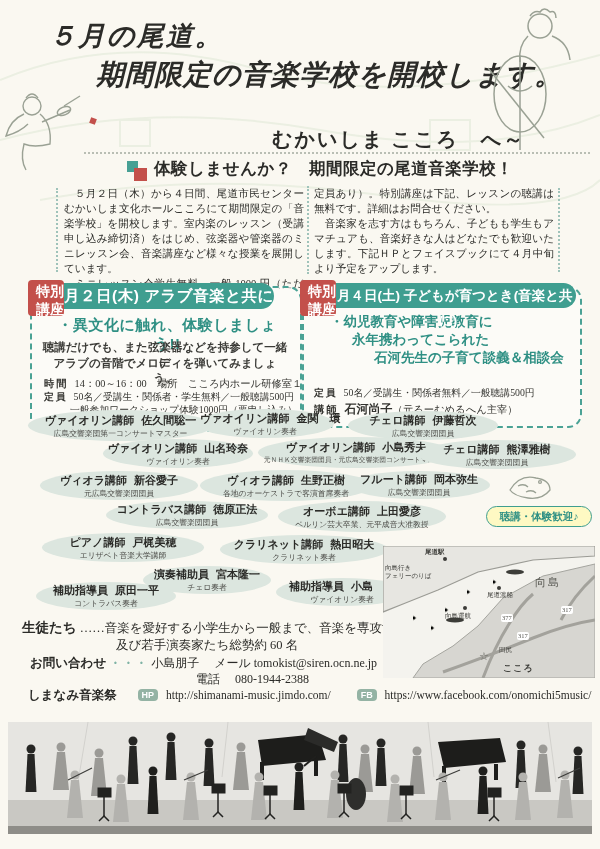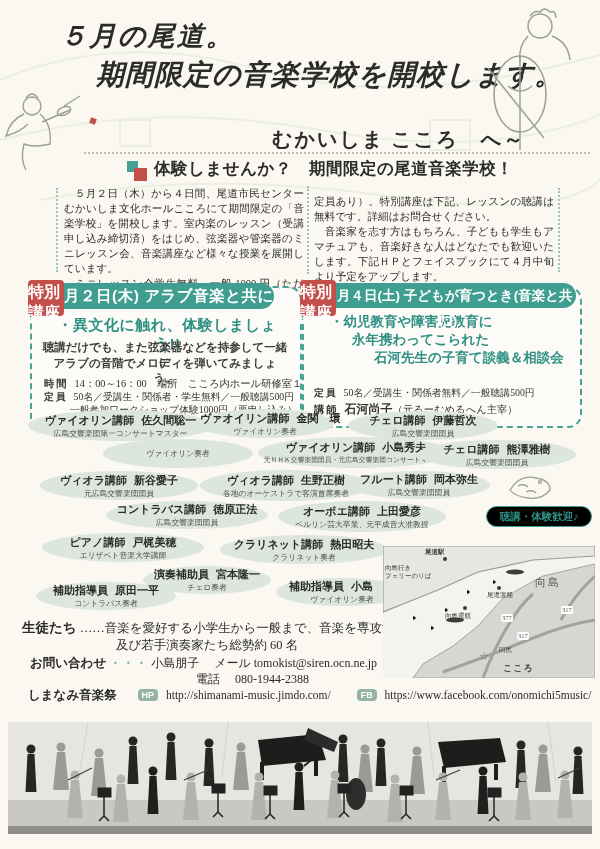"５月の尾道。" .title1 { left: 60px -> 49px }
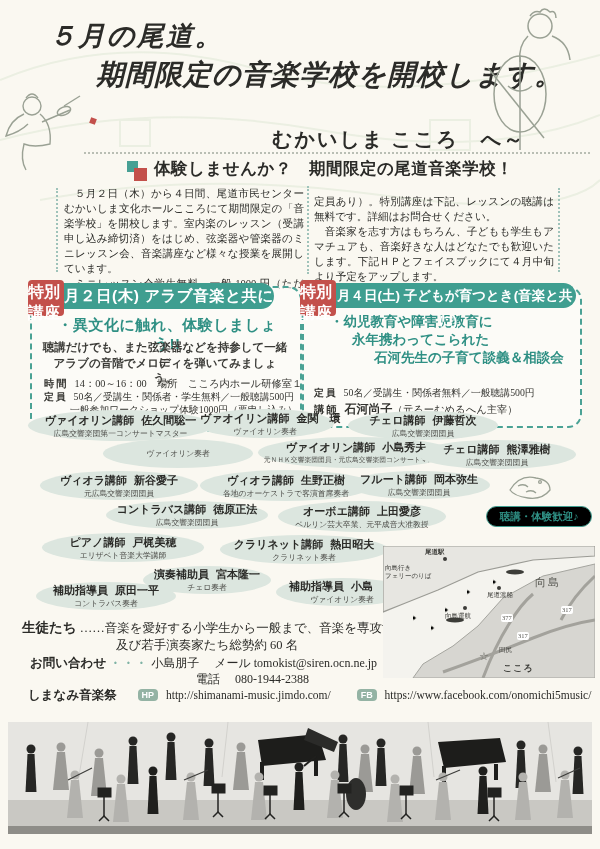"定員あり）。特別講座は下記、レッスンの聴講は無料です。詳細はお問合せください。" .colR { top: 194px -> 186px }
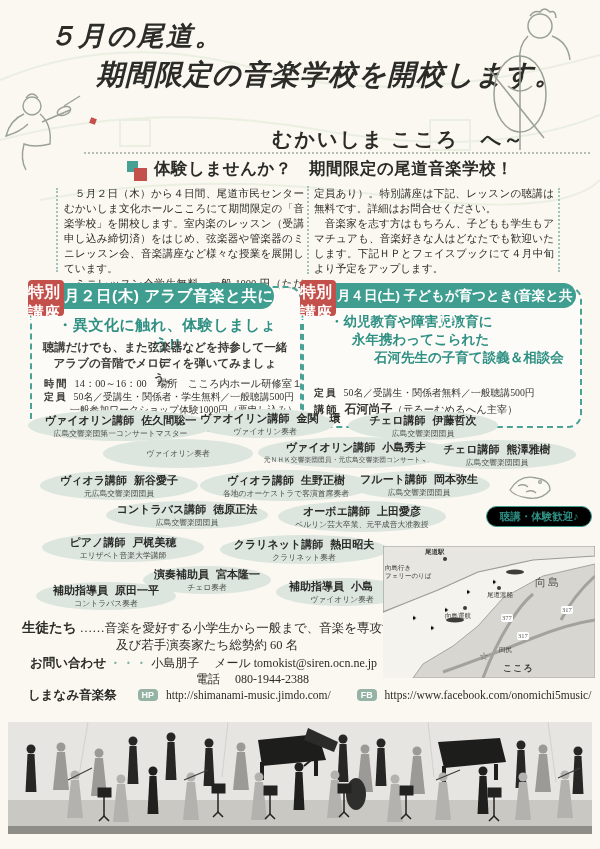"特別" .badge { font-size: 16px -> 14px; text-align: left -> right }
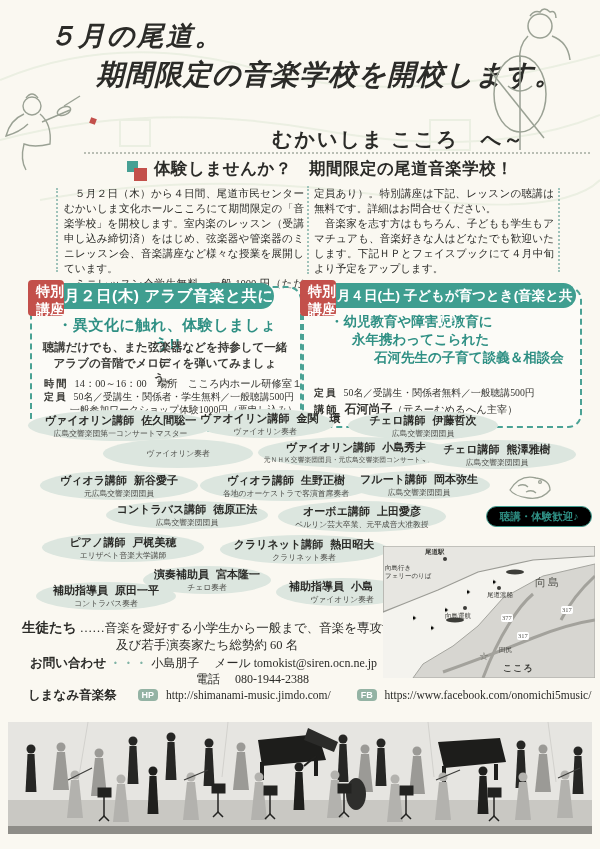"ヴァイオリン講師 山名玲奈" div.nm { html: none -> <div><span>ヴァイオリン講師</span><span>山名玲奈</span></div> }
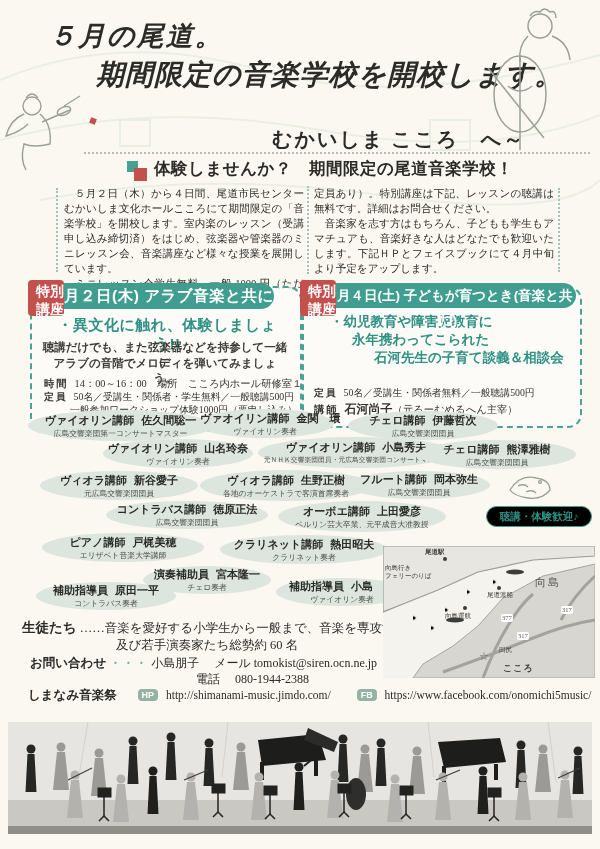"聴講・体験歓迎♪" .welcome { background: #000000 -> #fef9c3 }
